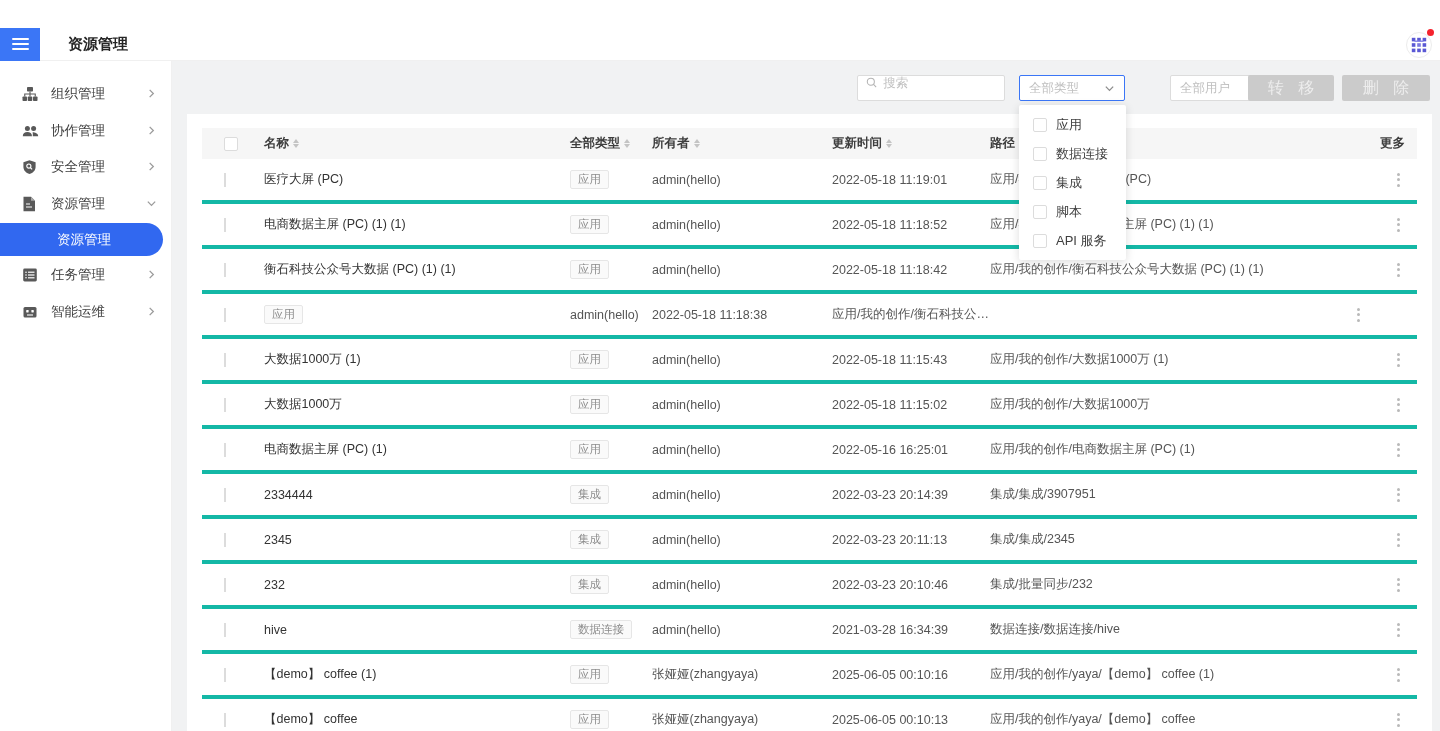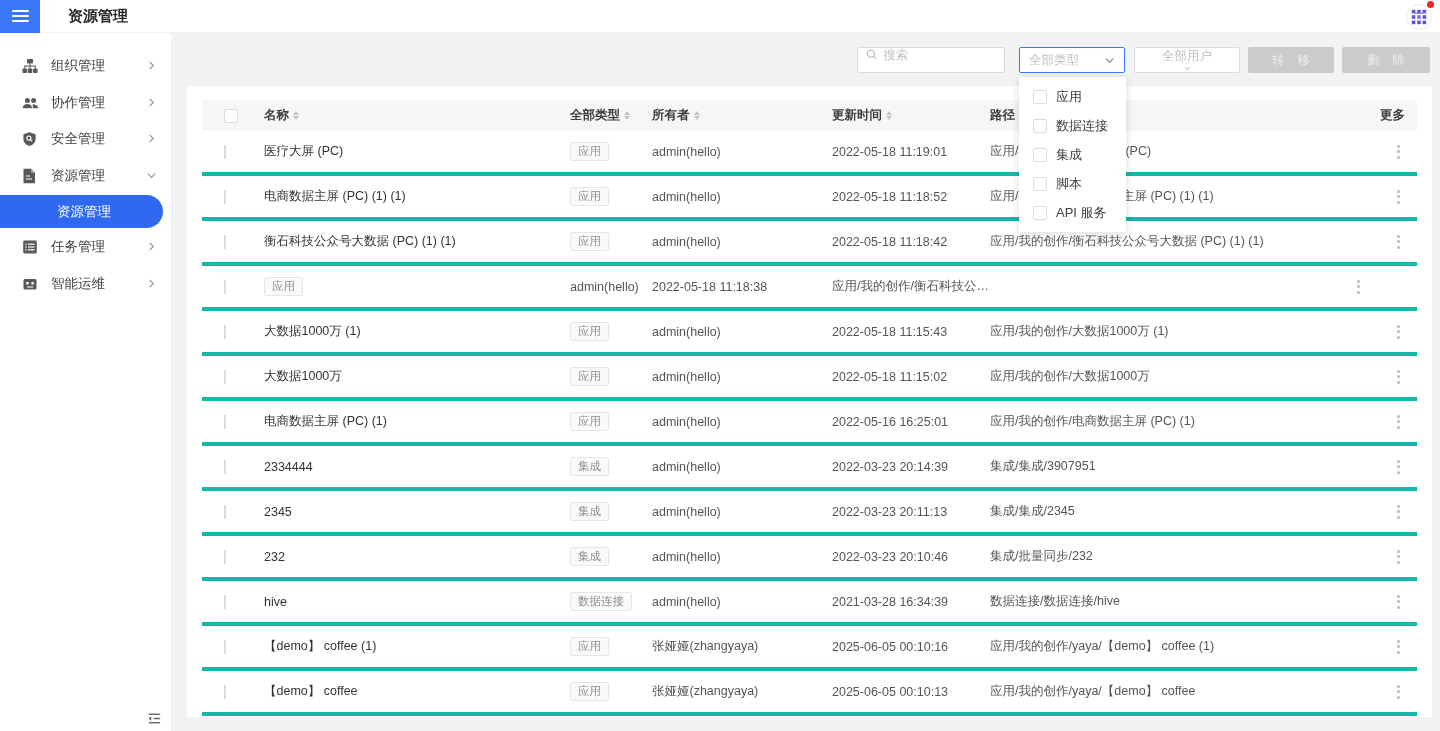"资源管理" .app { margin-top: none -> 28px }
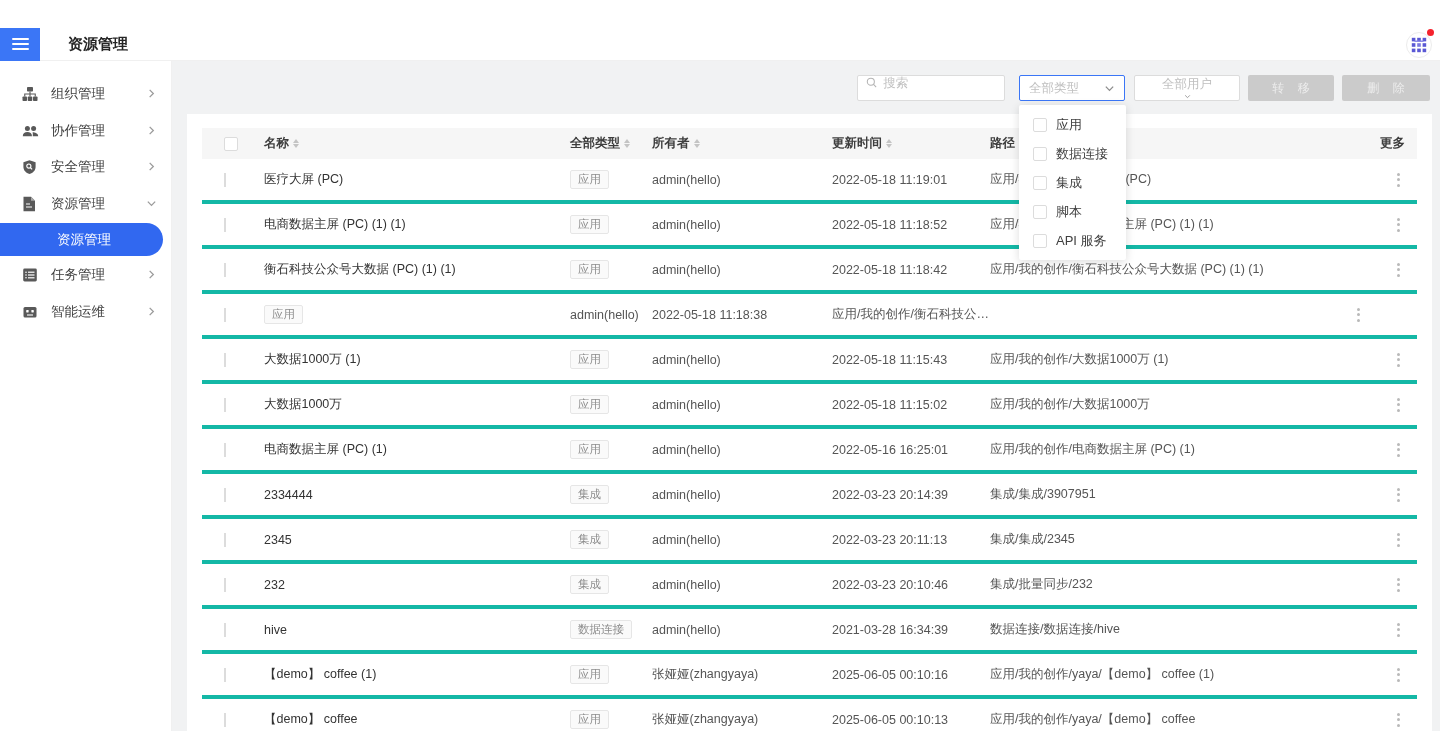"全部用户" .select-user { flex-direction: column -> none; left: 962px -> 998px }
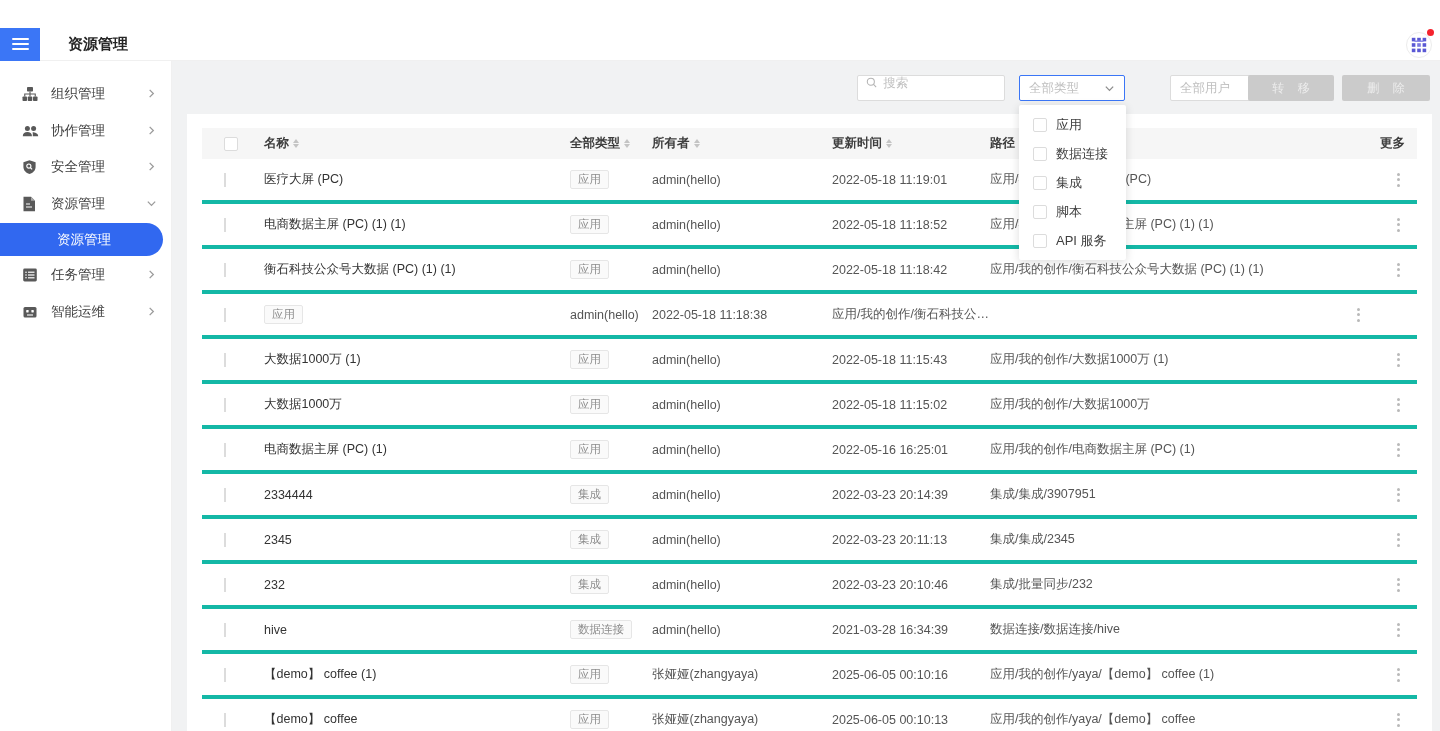"转 移" .btn-disabled { font-size: 12px -> 16px }
